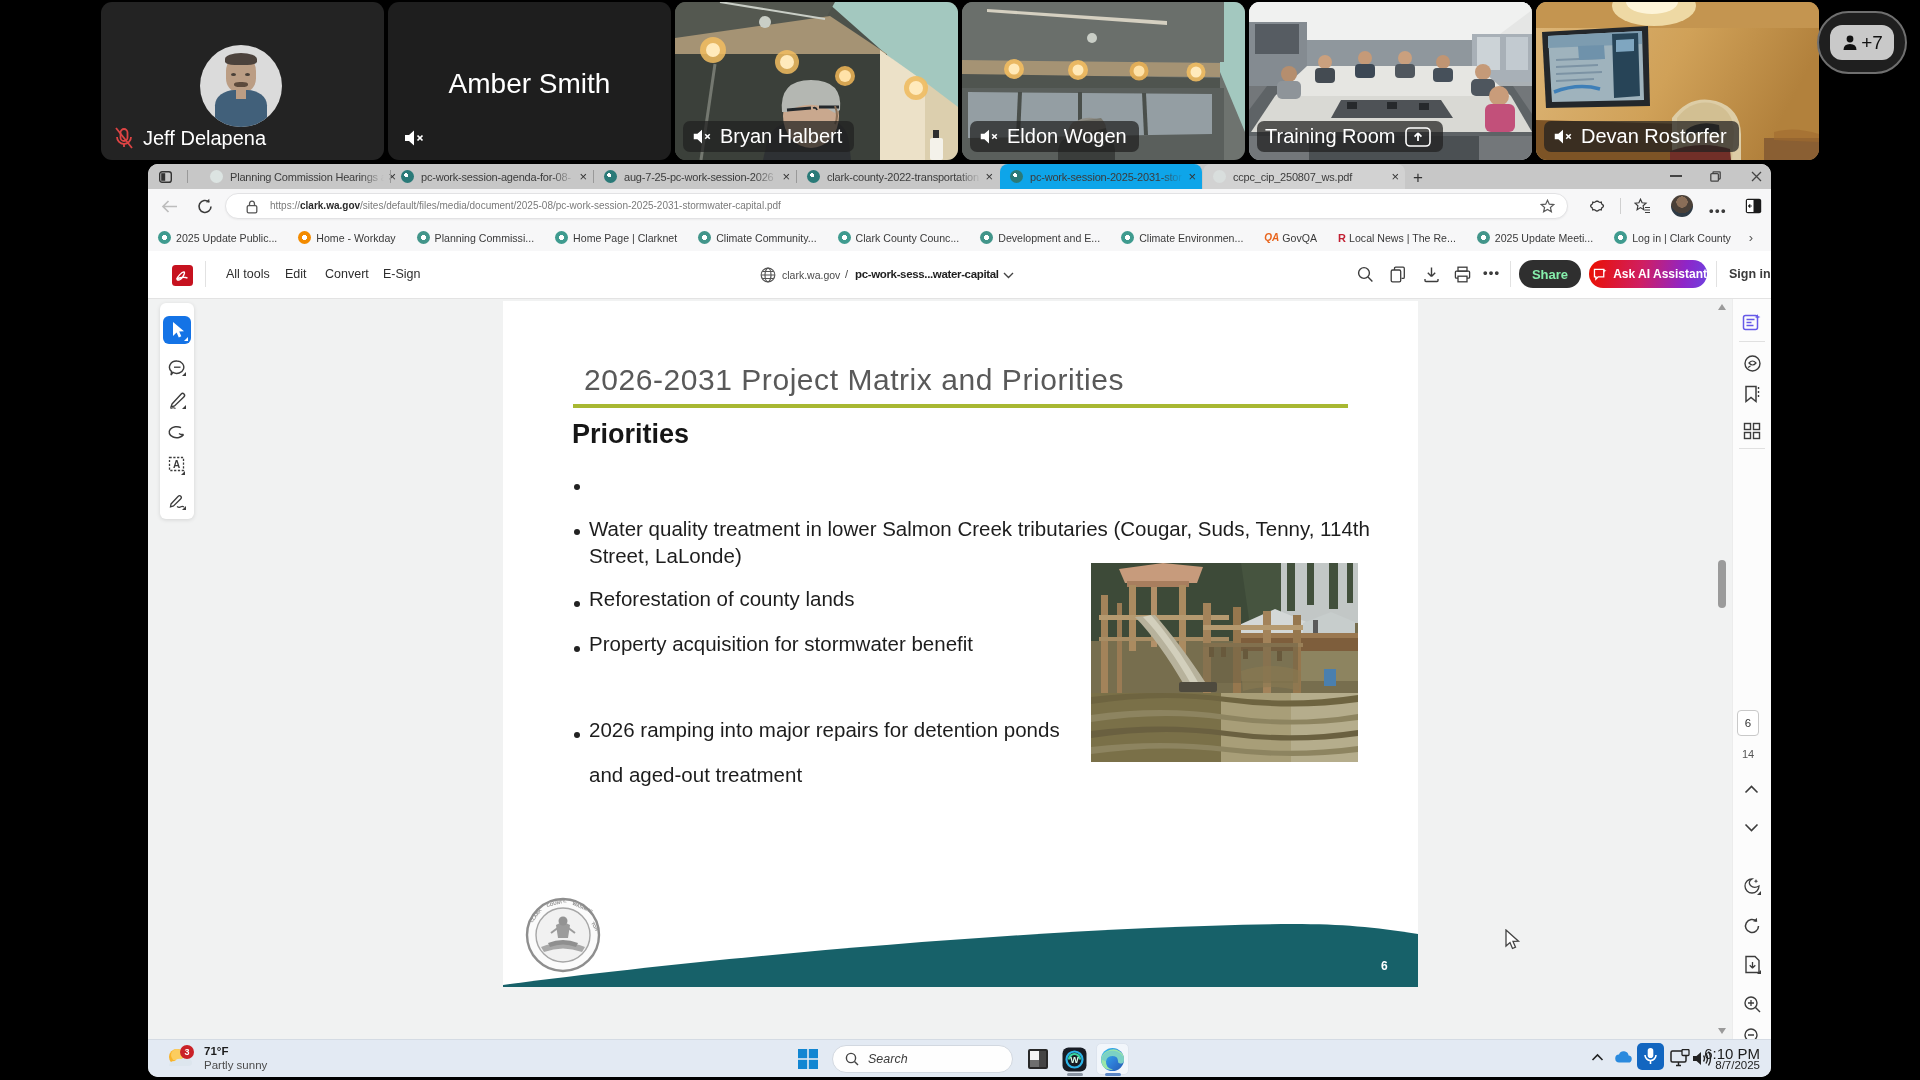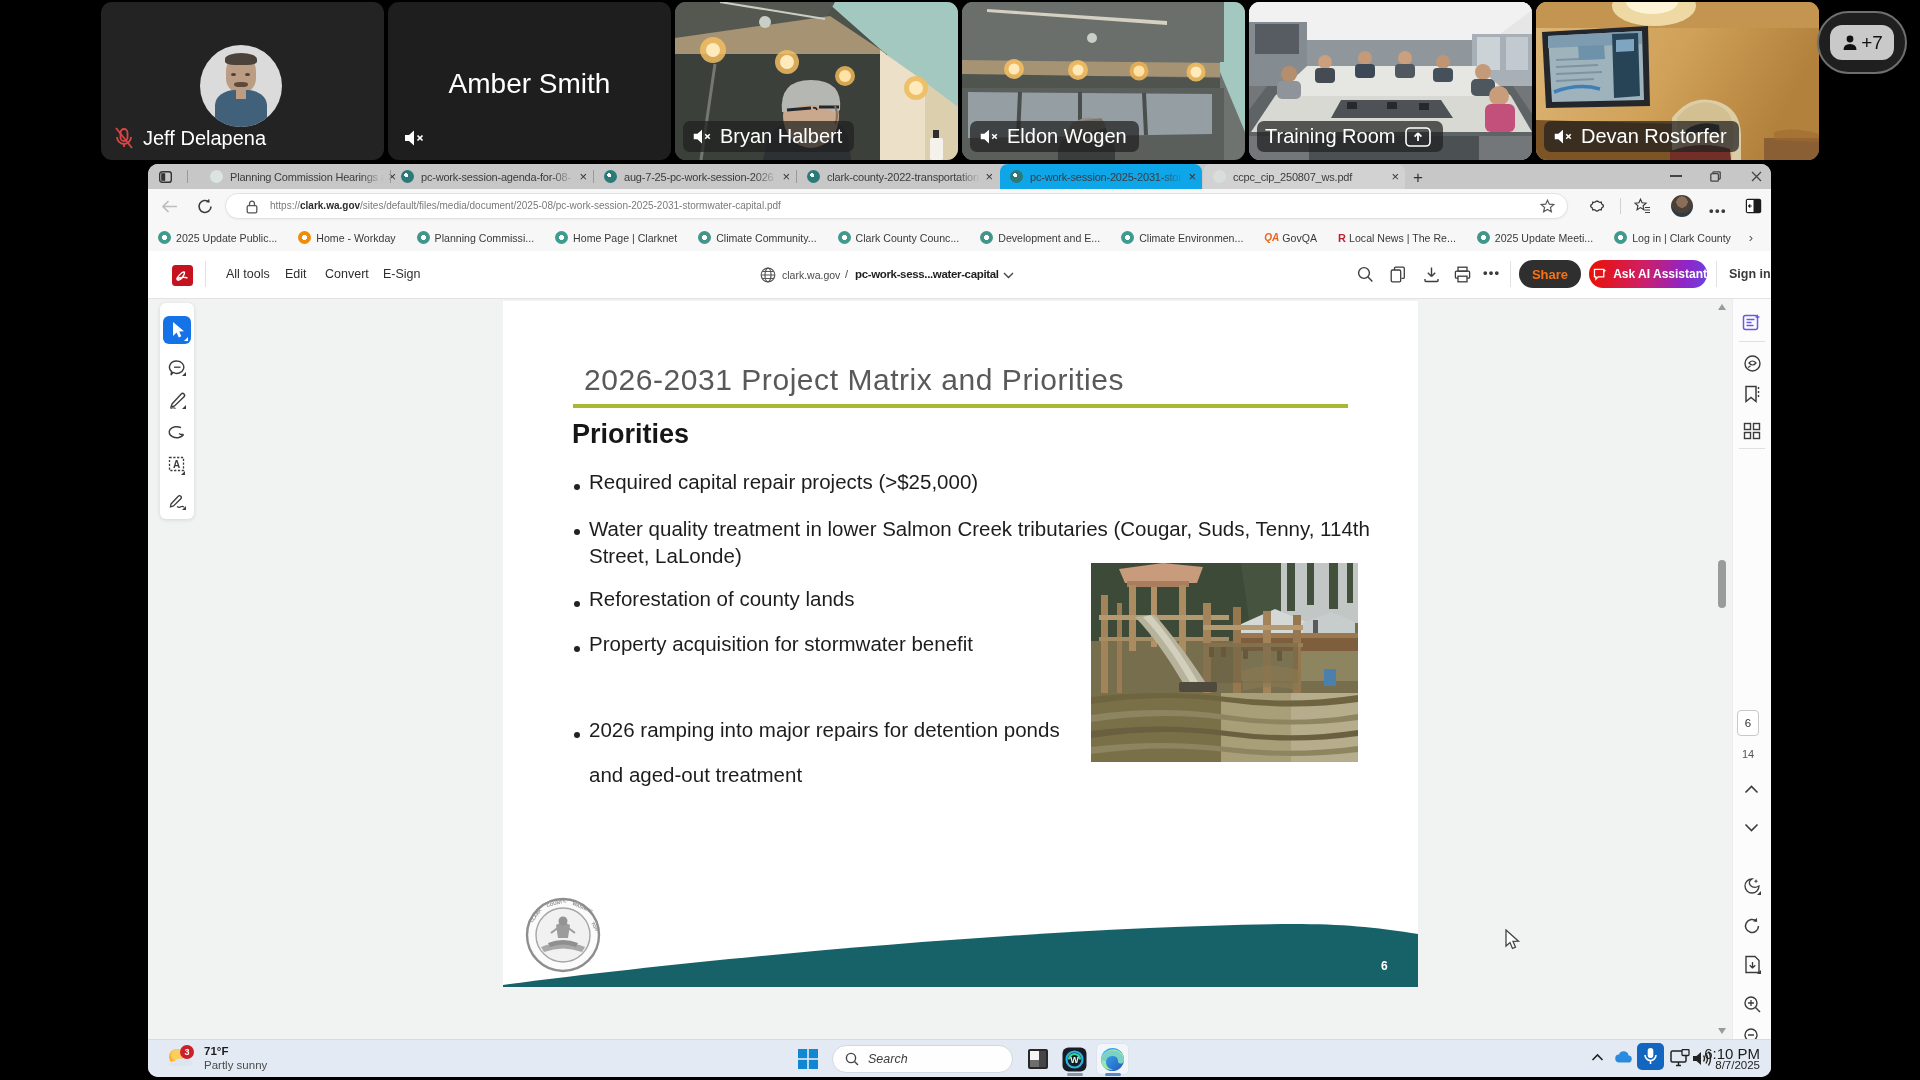"Share" div.abs { color: #f97316 -> #86efac }
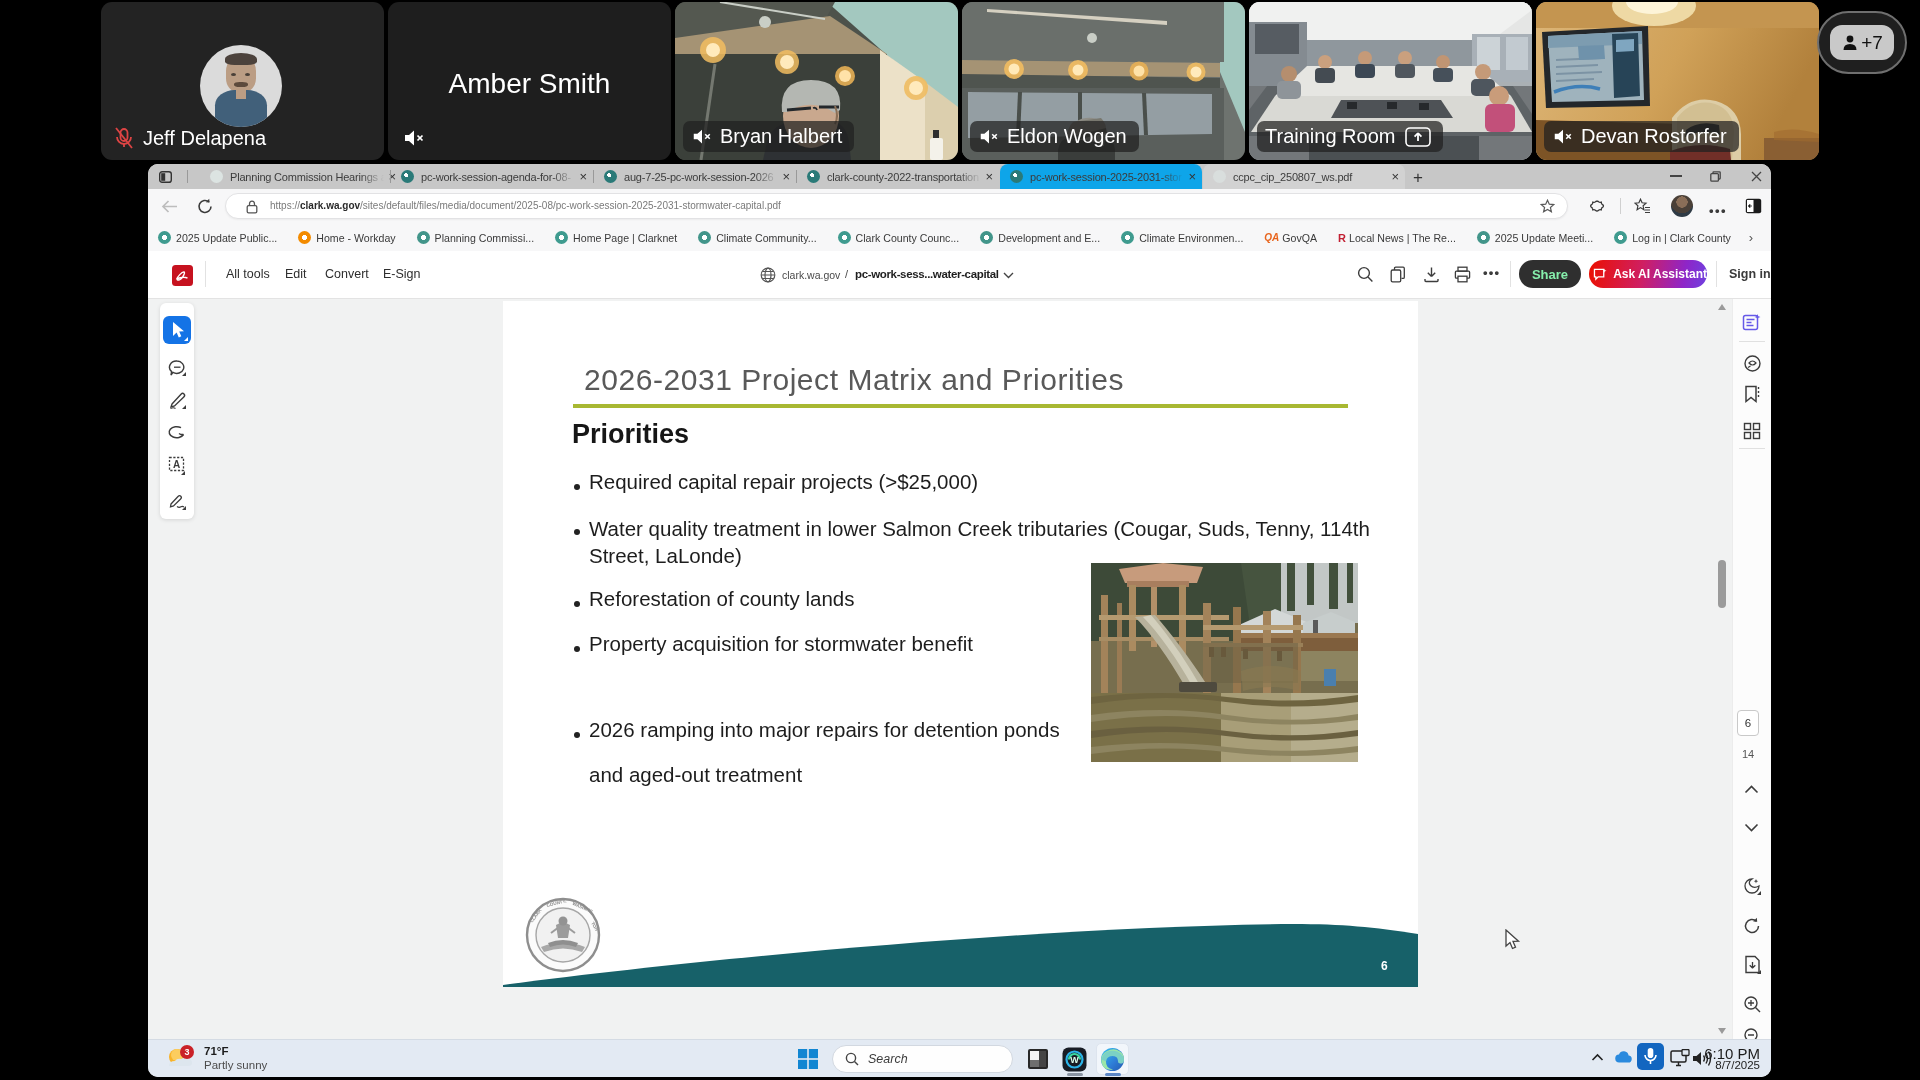"Required capital repair projects" div.abs { html: <div>Required capital repair projects (&gt;$25,000)</div> -> none }
